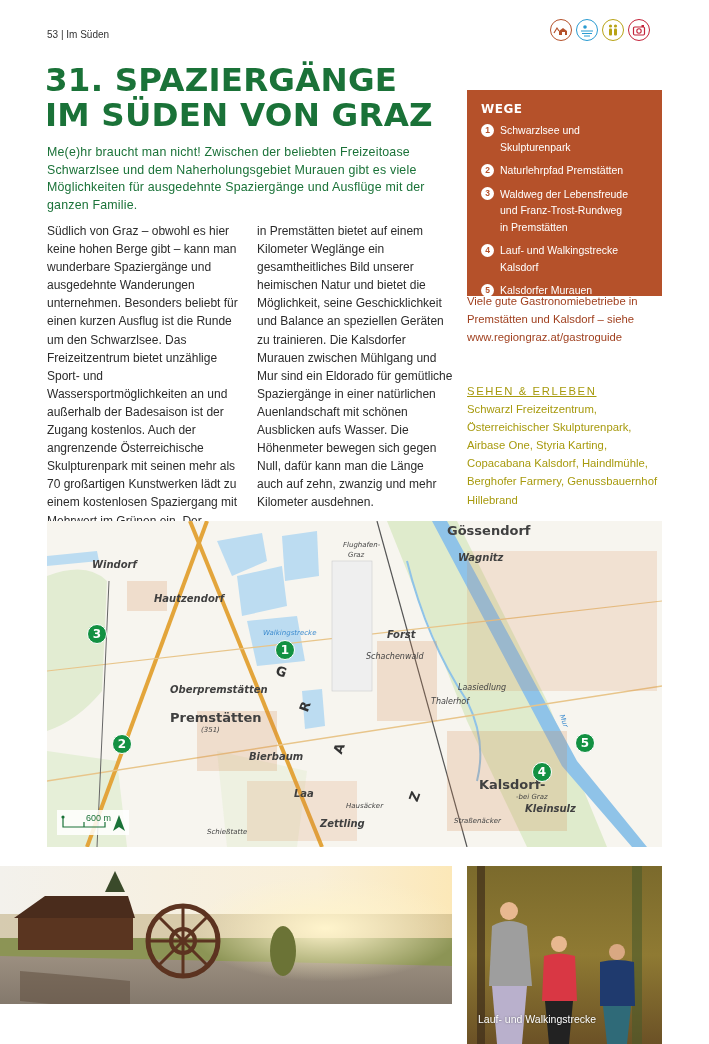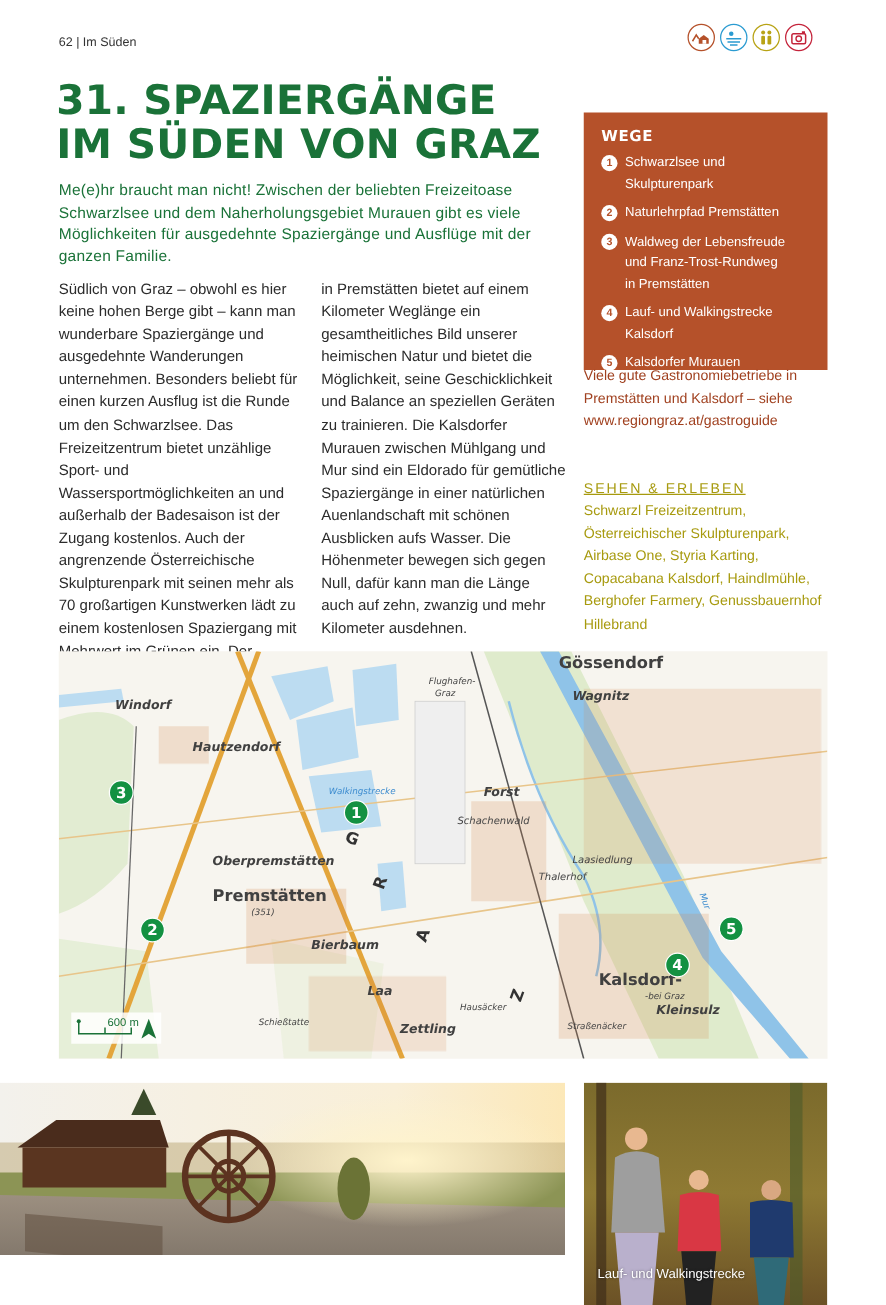"62 | Im Süden" div.abs { text: 62 -> 53 }
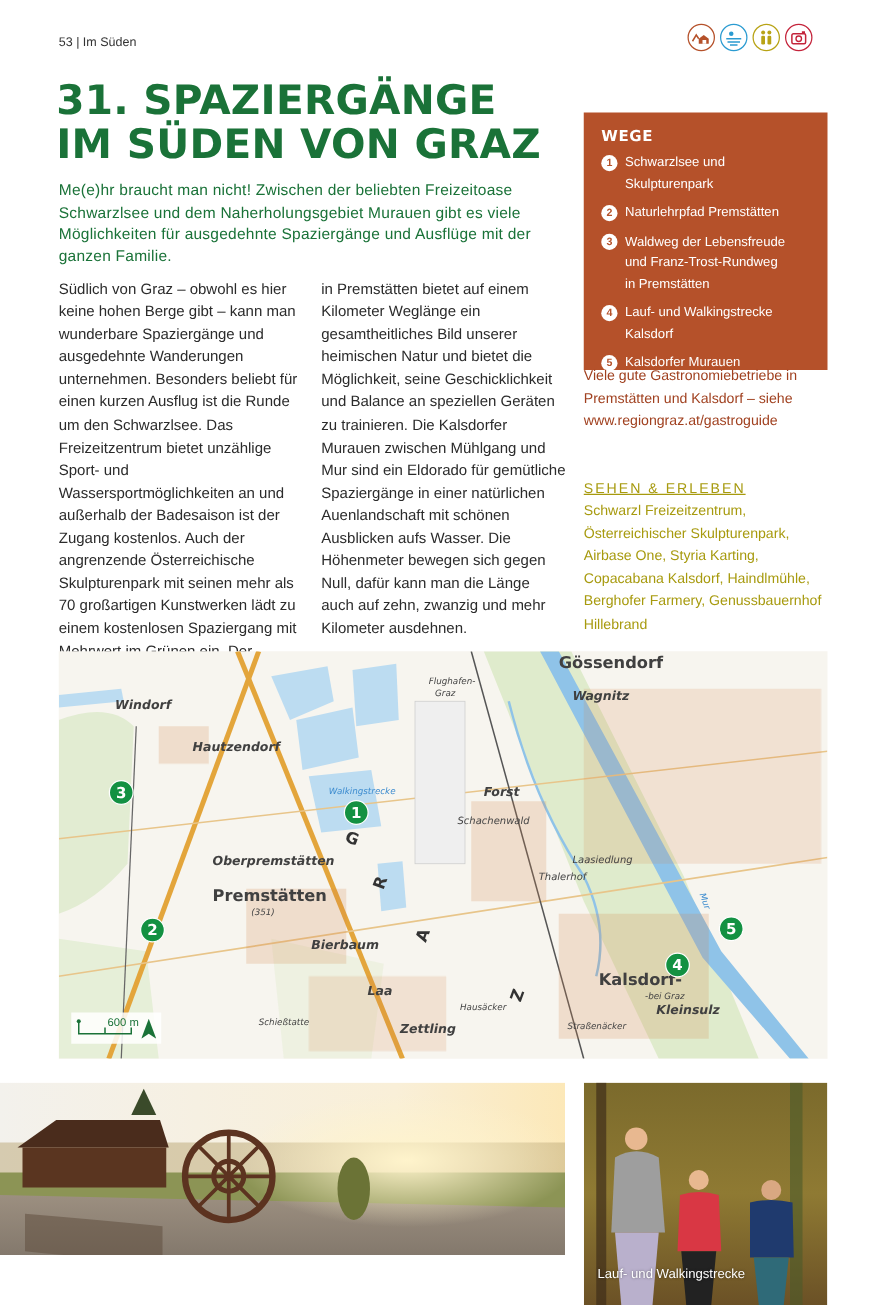"Hausäcker" span.map-label { left: 292px -> 270px }
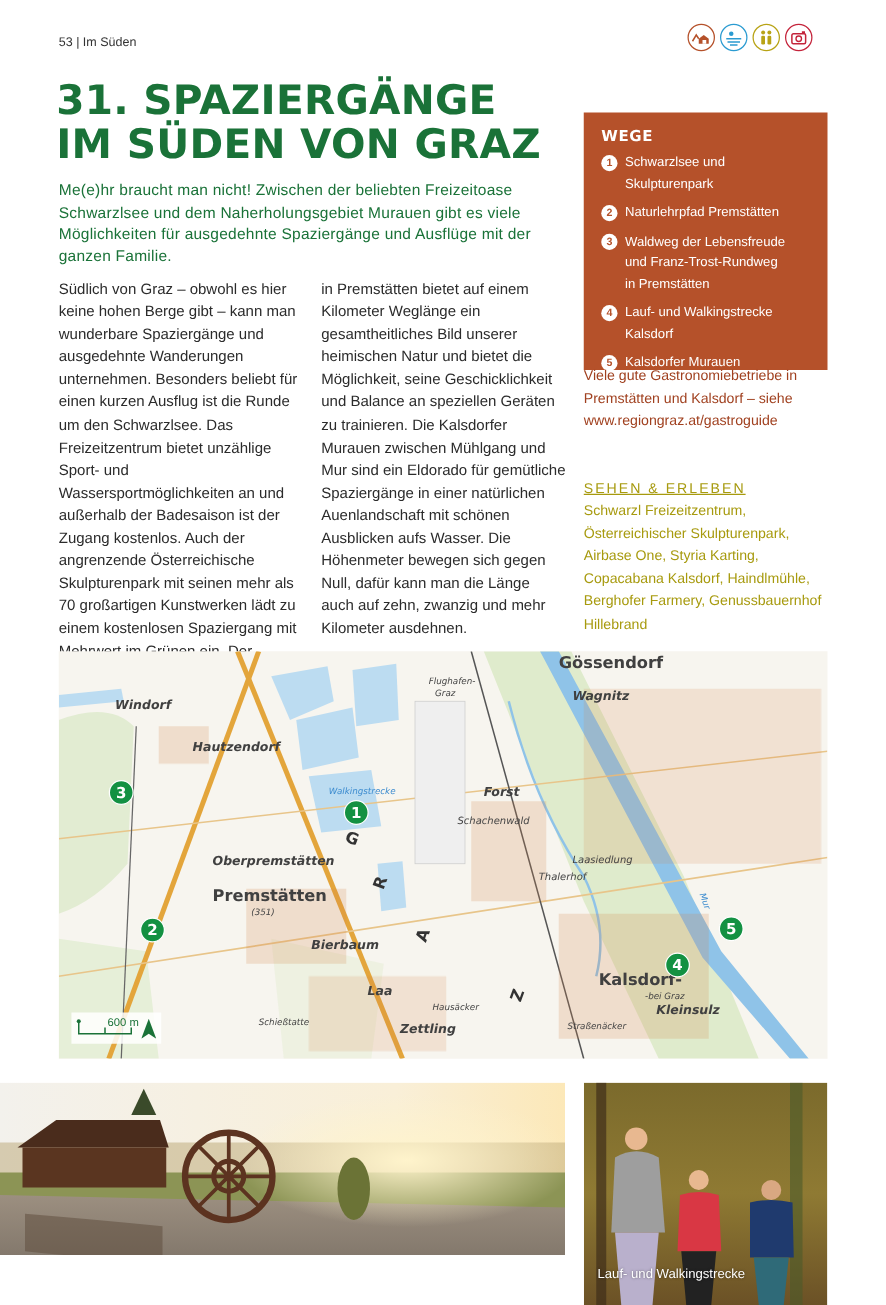"Schießtatte" span.map-label { top: 293px -> 307px }
